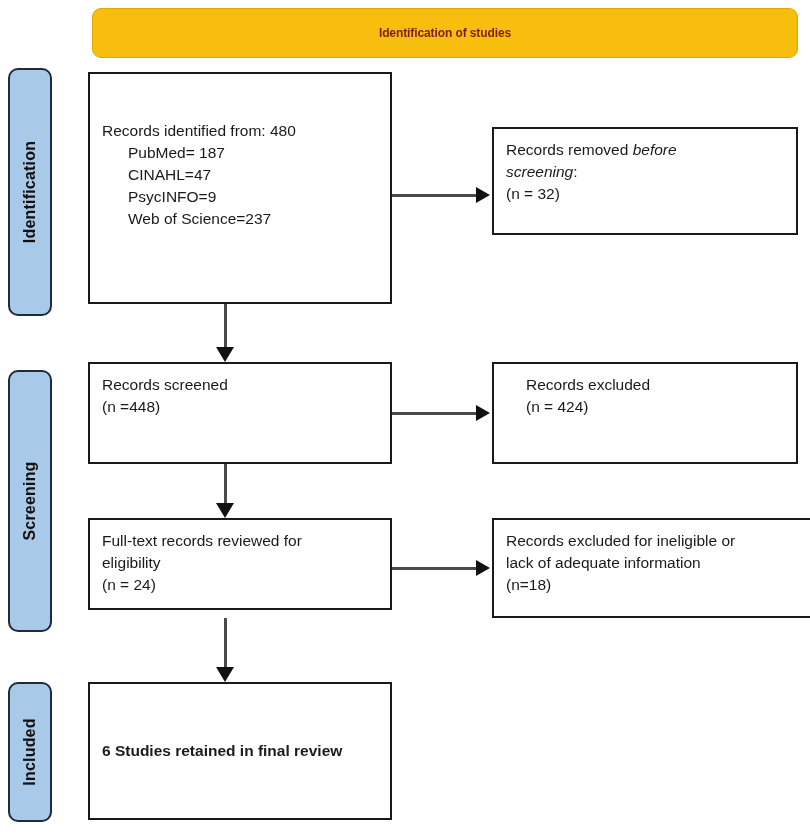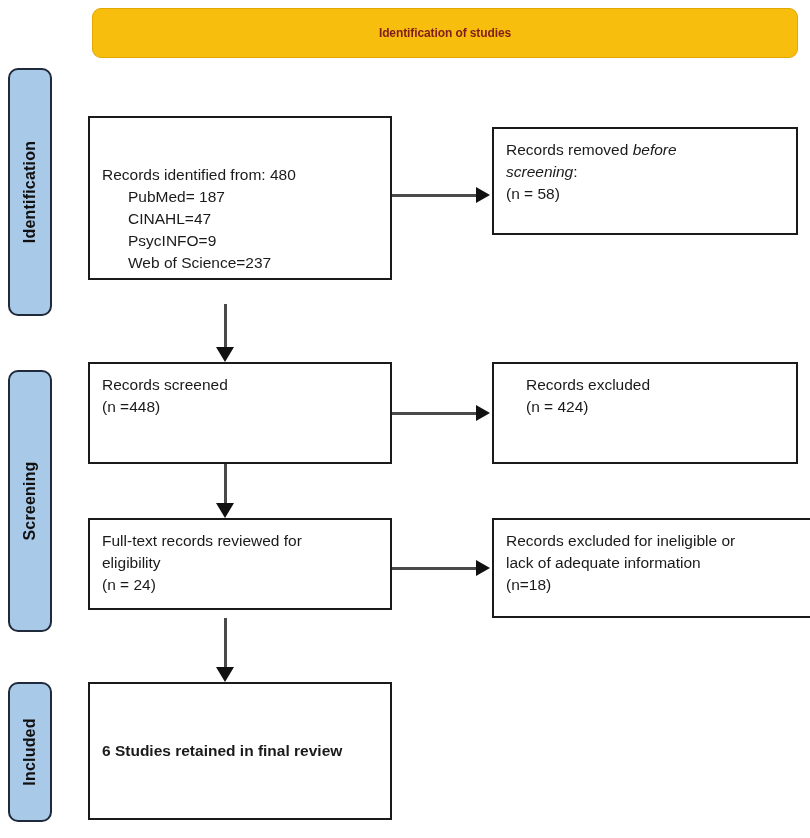"Records identified from: 480" #box-identified { height: 164px -> 232px; margin-top: 44px -> none }
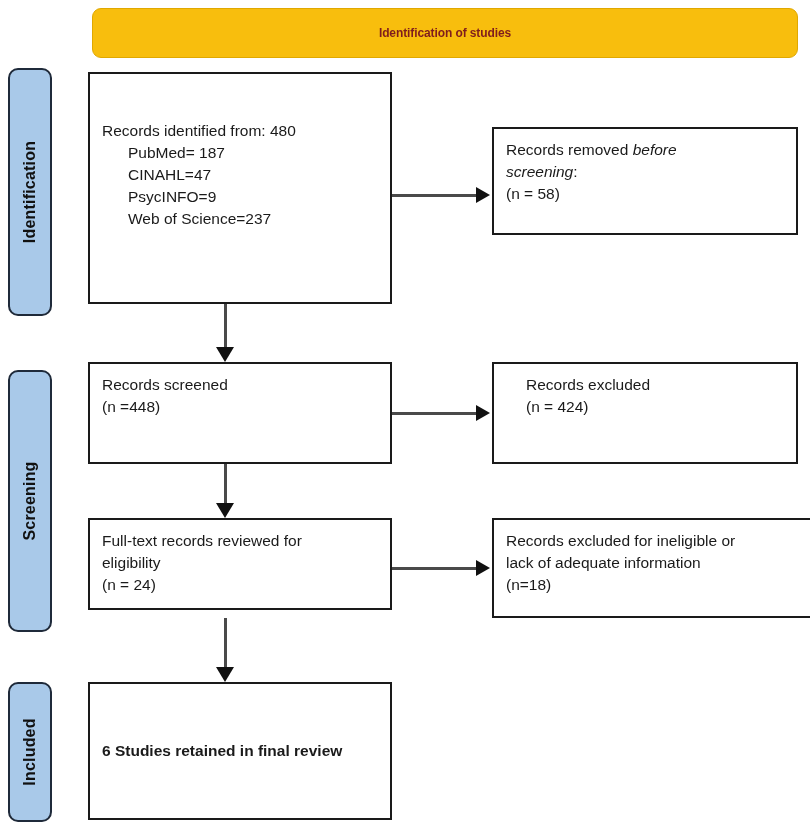"(n = 58)" div.line { text: 58 -> 32 }
